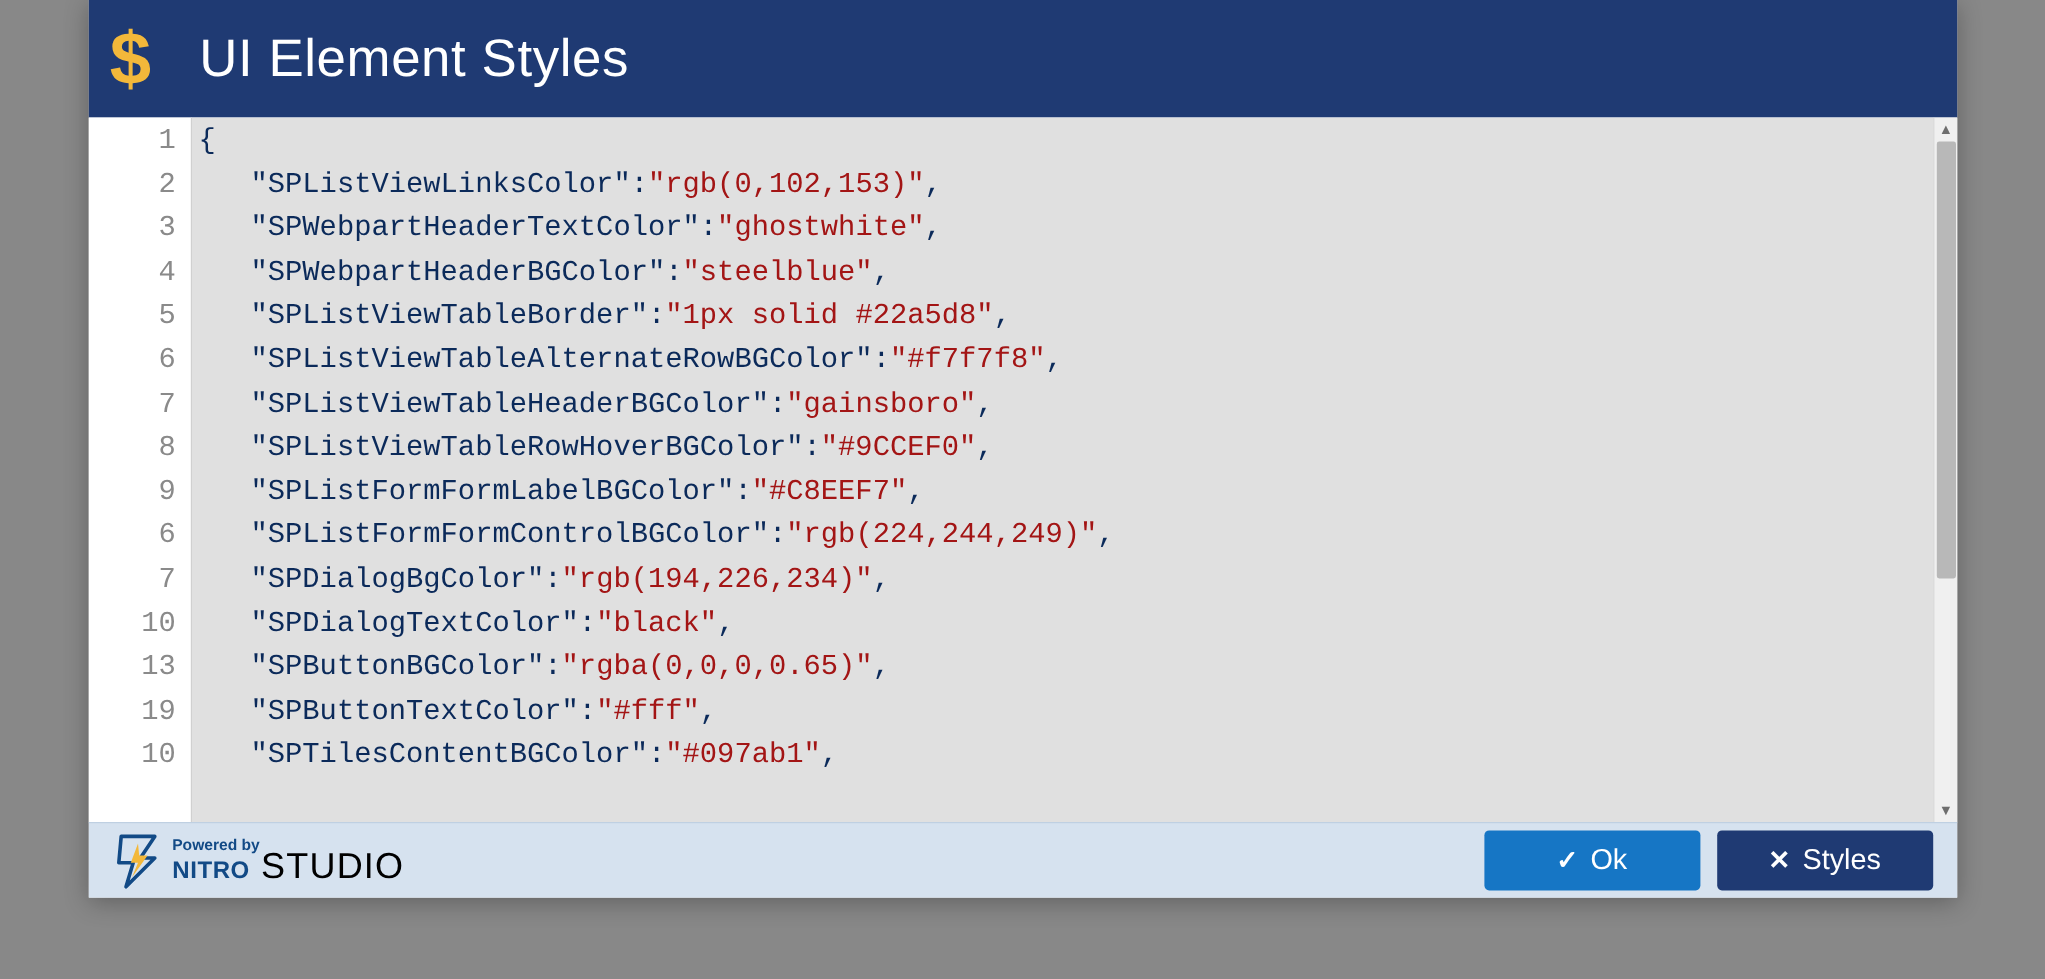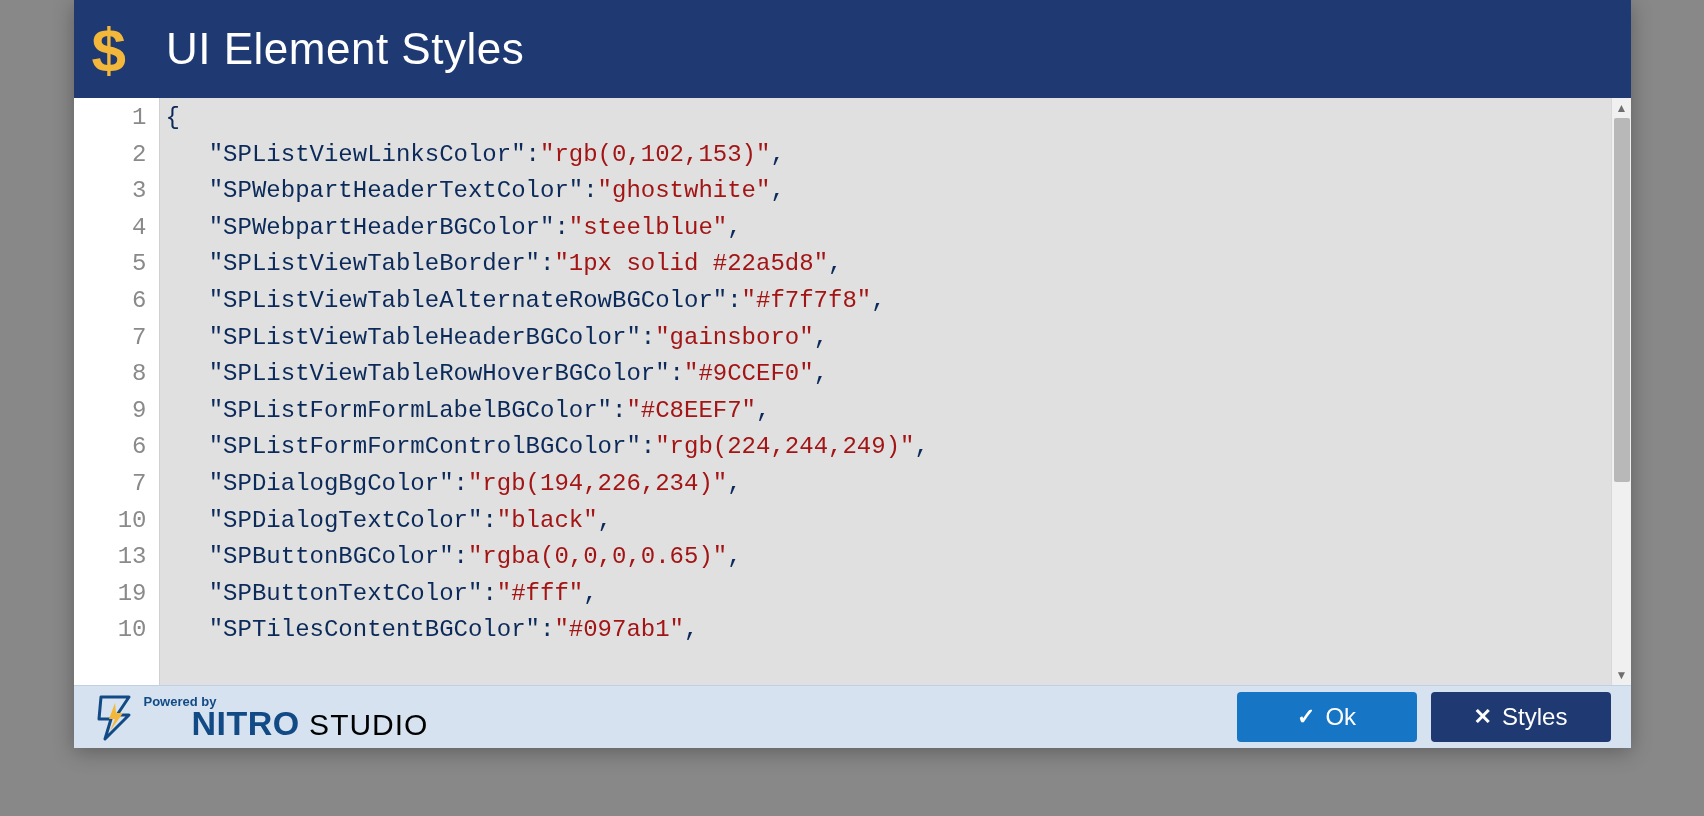"NITRO" .brand-text .nitro { font-size: 34px -> 20px; margin-left: 48px -> none }
